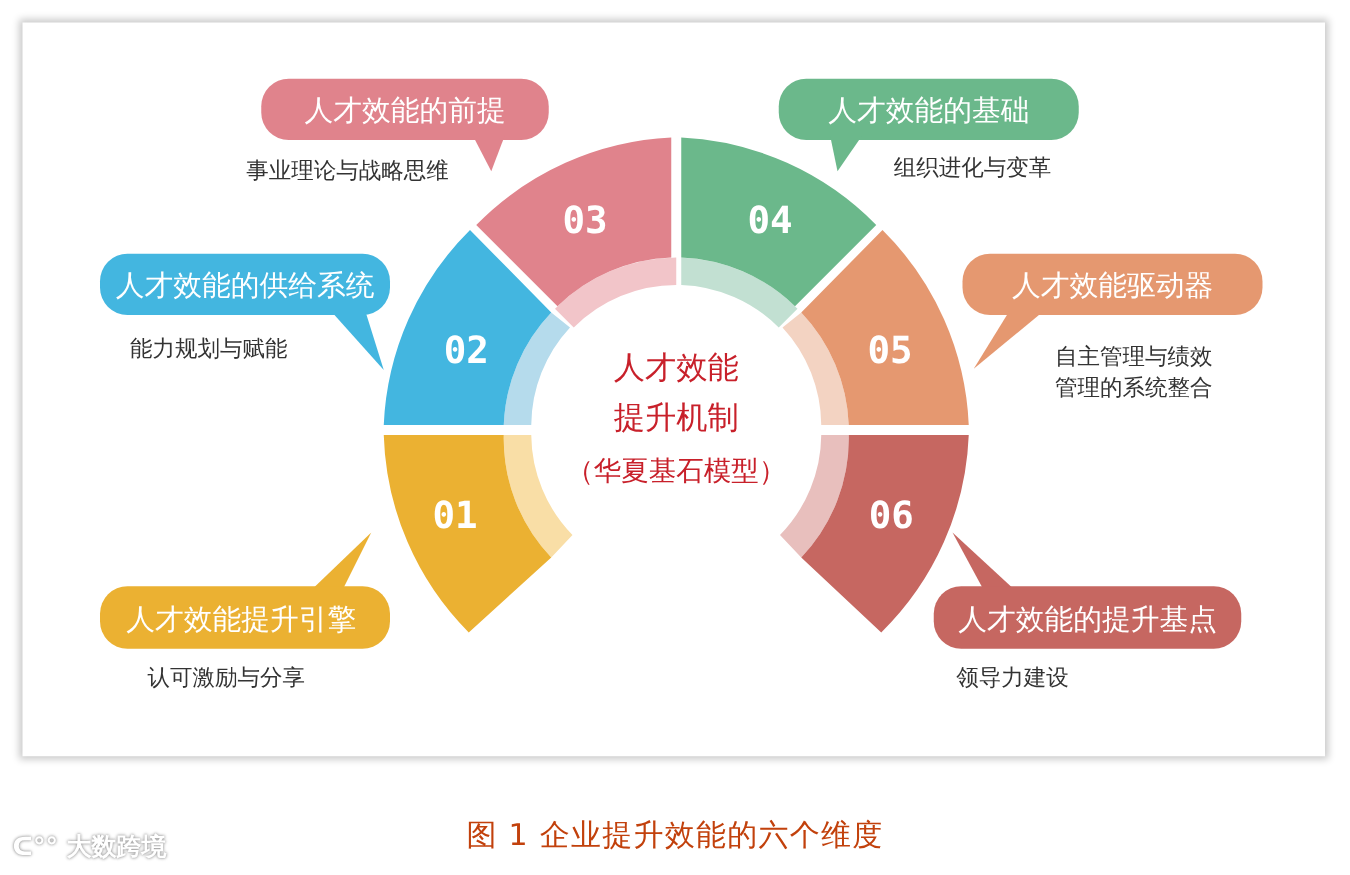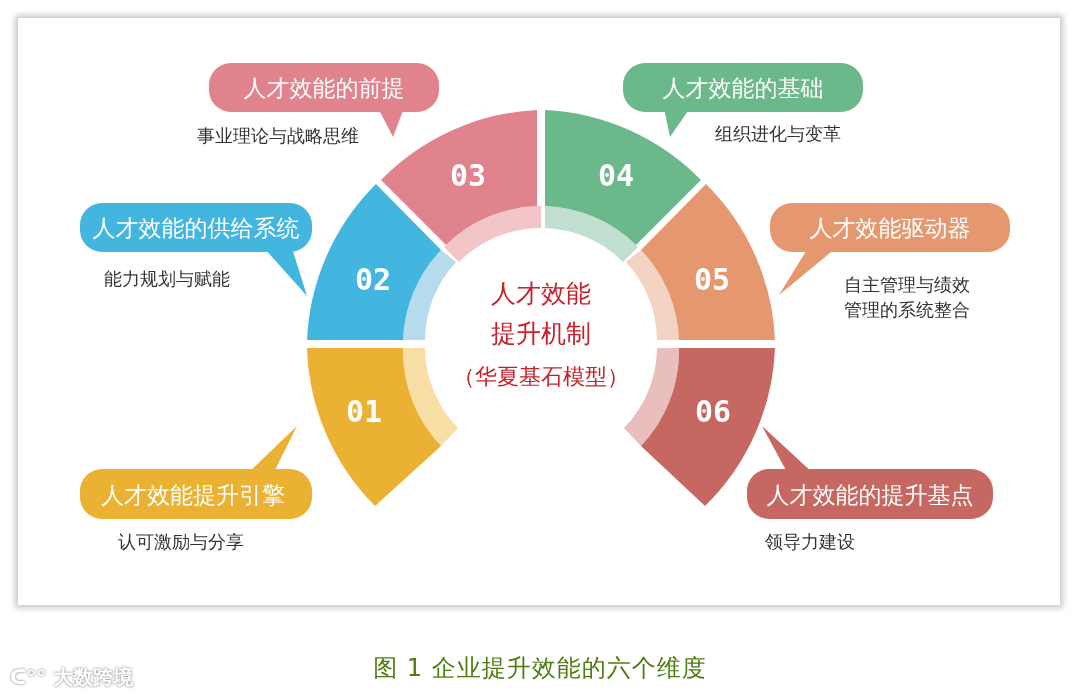"图 1 企业提升效能的六个维度" .caption { color: #4d7c0f -> #c2410c }
